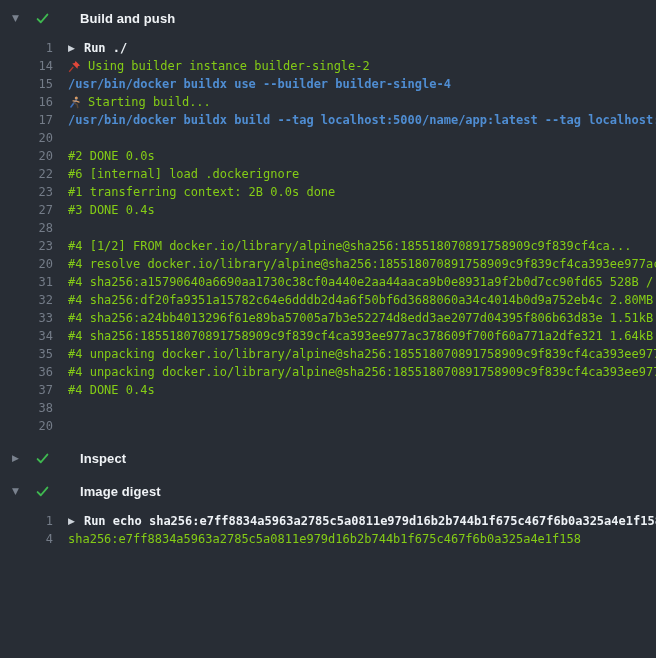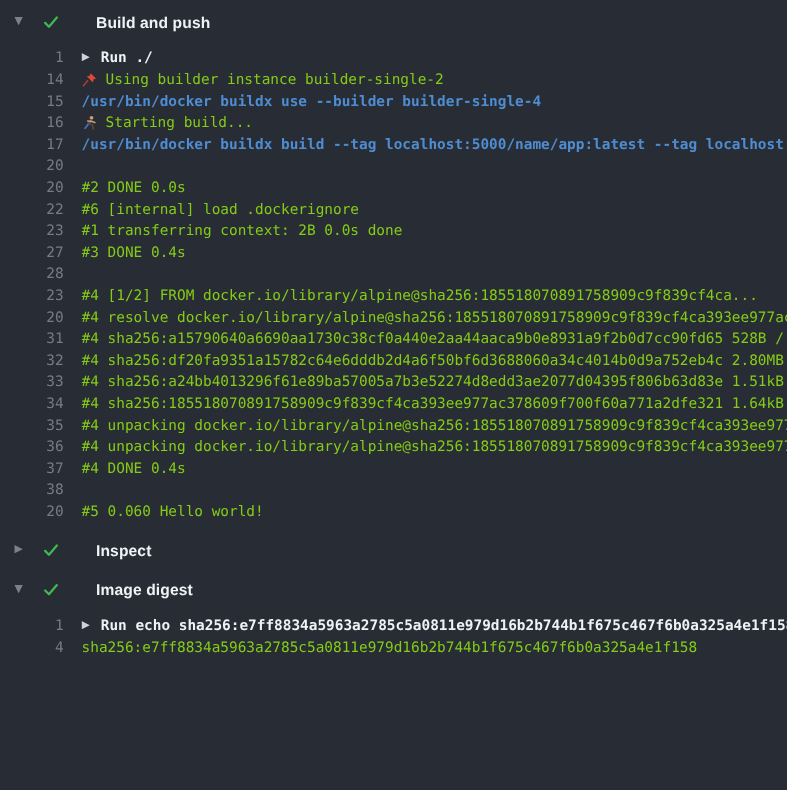"#5 0.060 Hello world!" span.txt { html: <span><span>#5 0.060 Hello world!</span></span> -> none }
